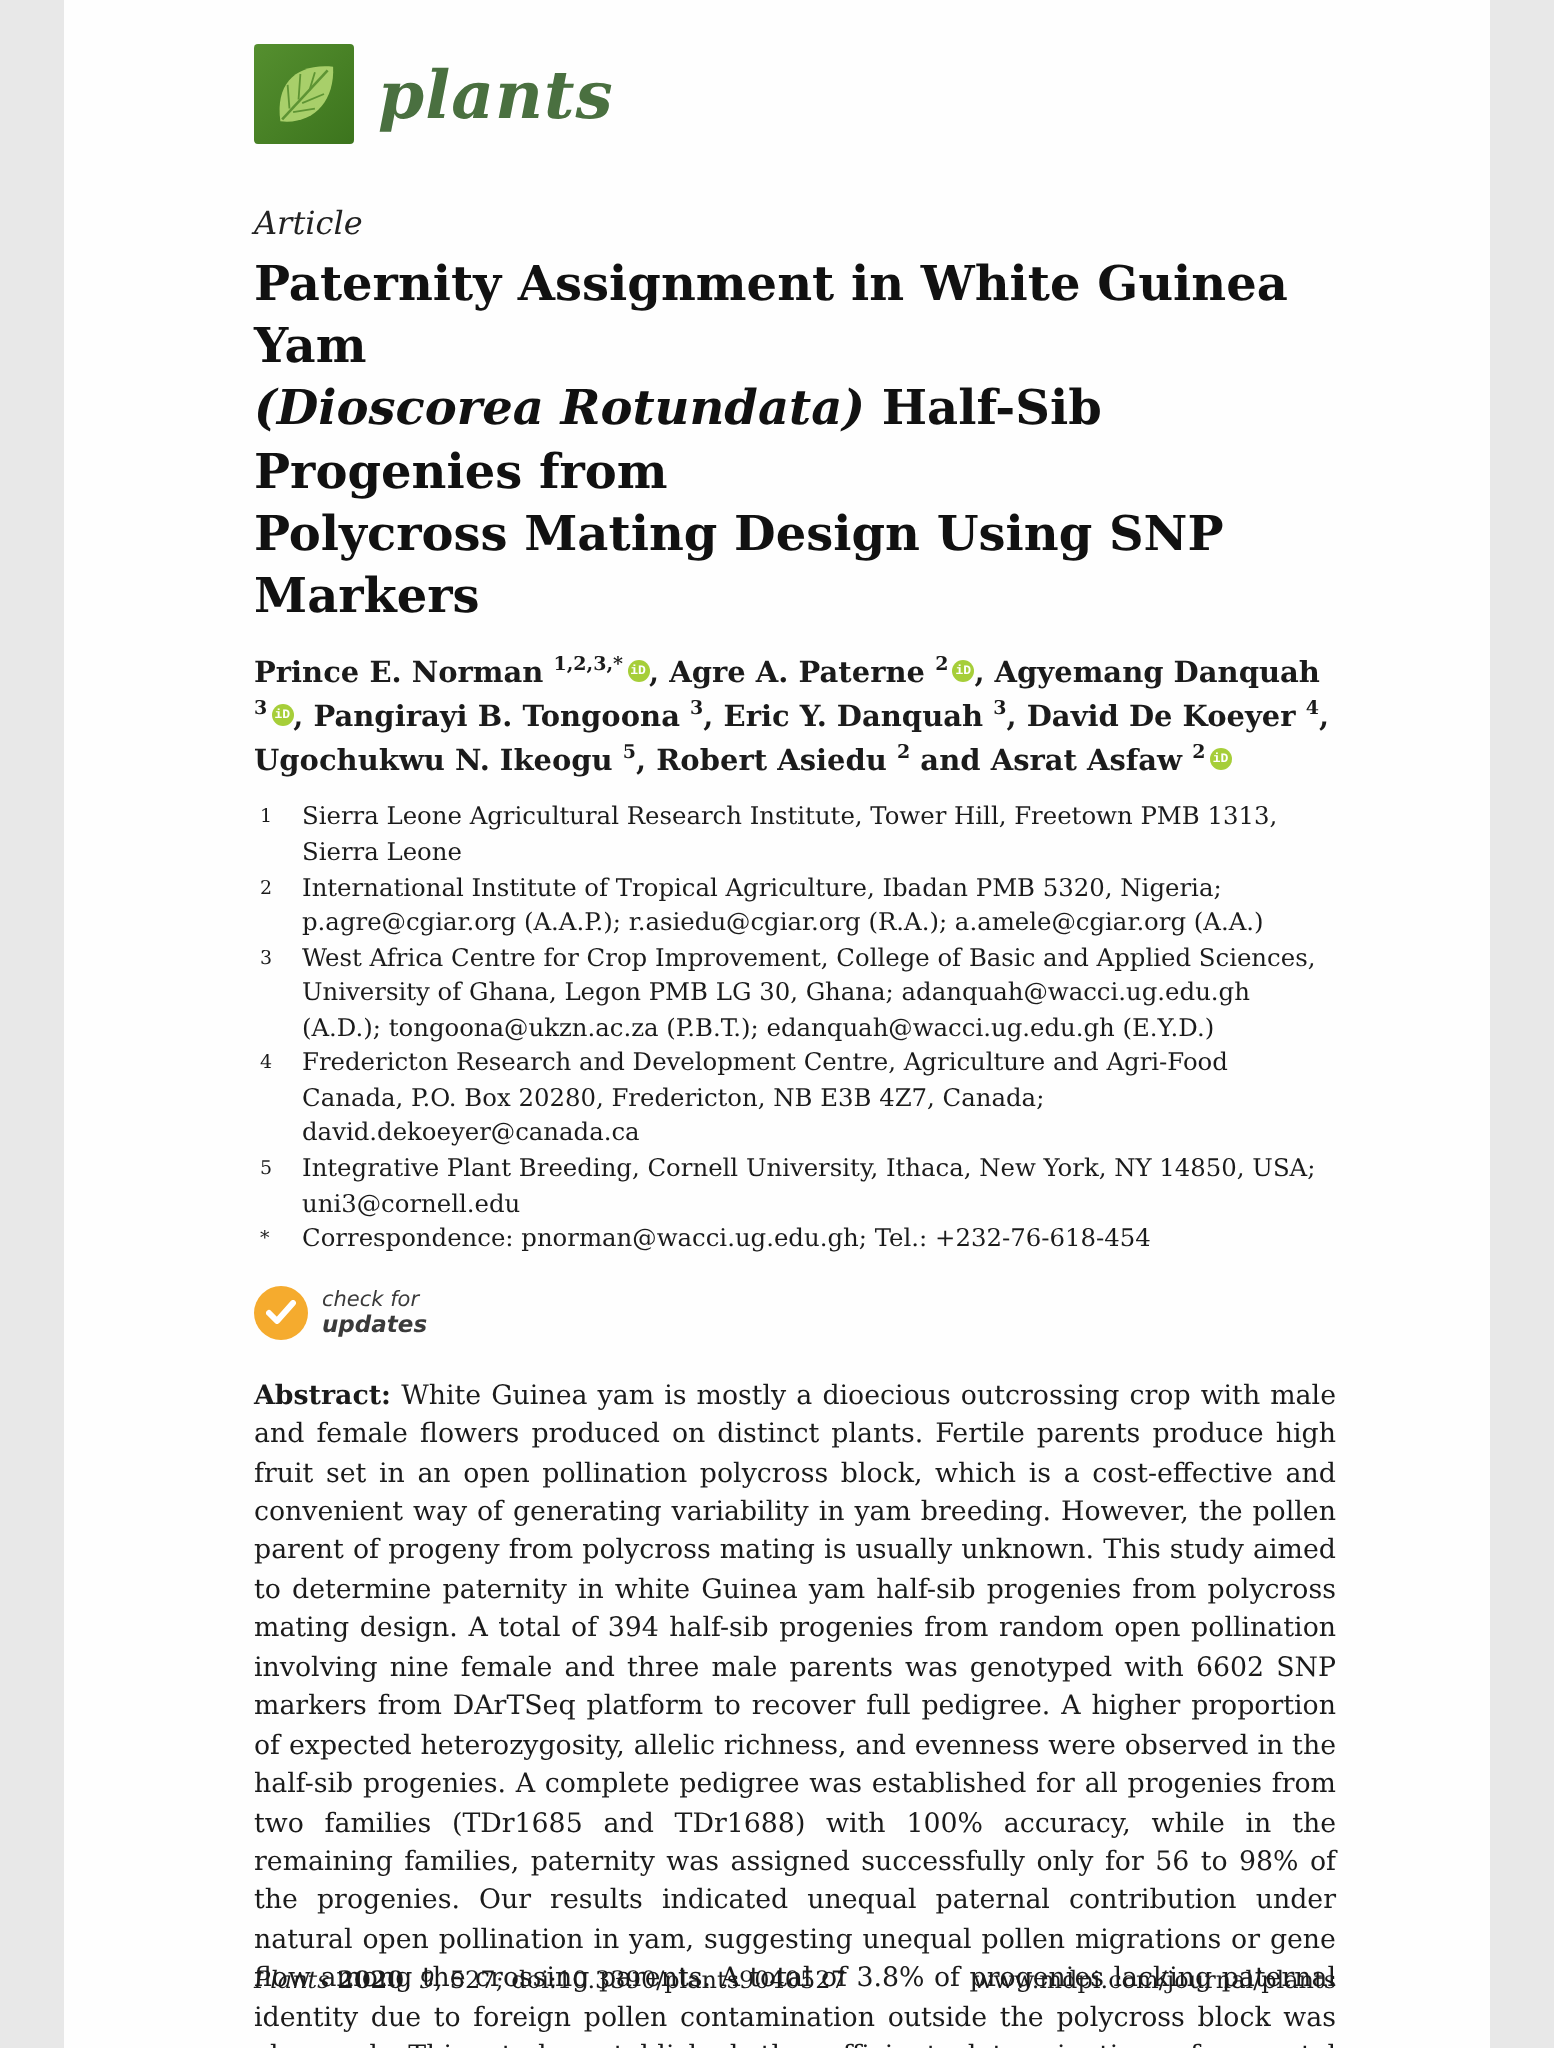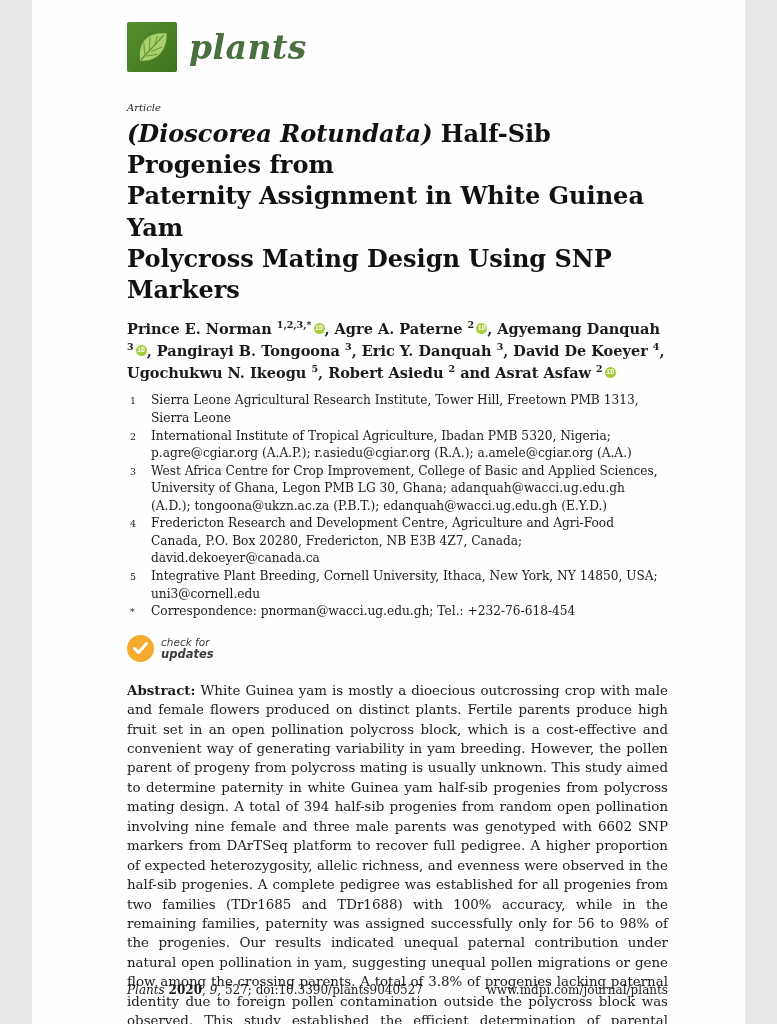"Article" .article-type { font-size: 10px -> 16px }
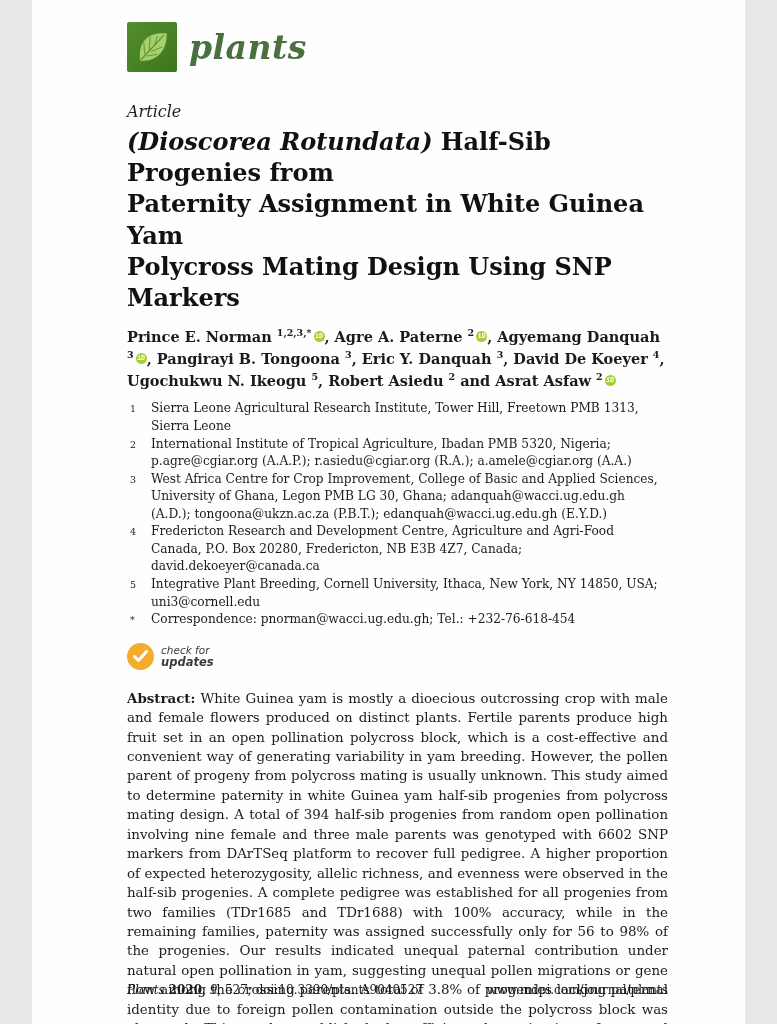"(Dioscorea Rotundata) Half-Sib Progenies" div { order: before "Paternity Assignment in White Guinea" -> after "Paternity Assignment in White Guinea" }
